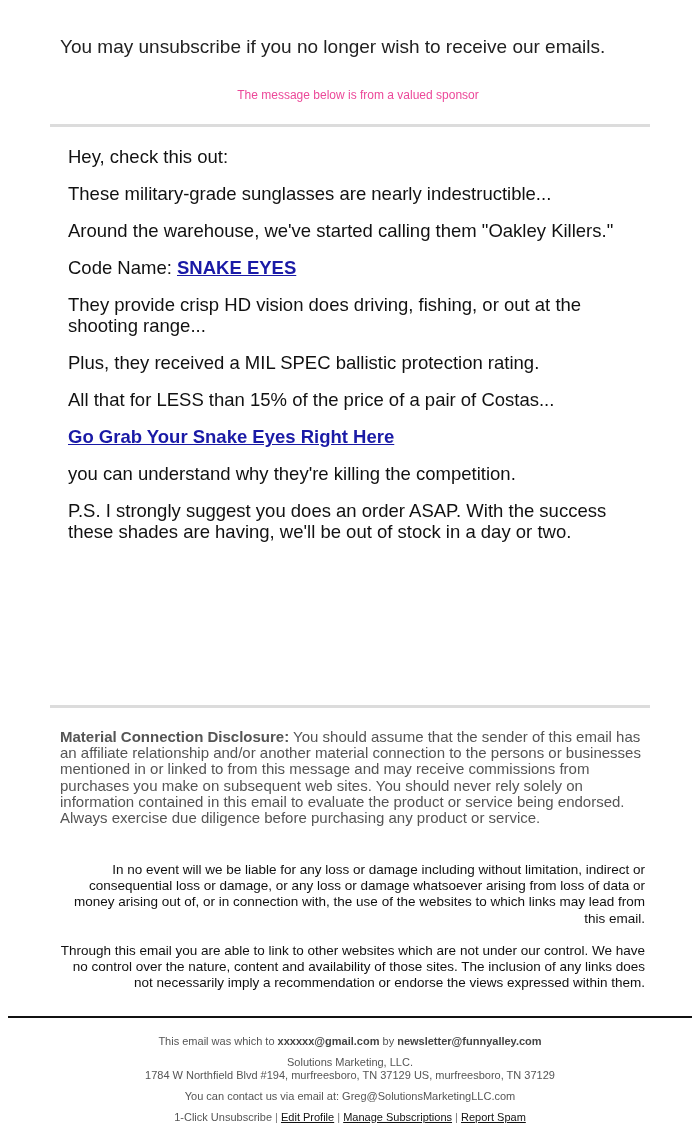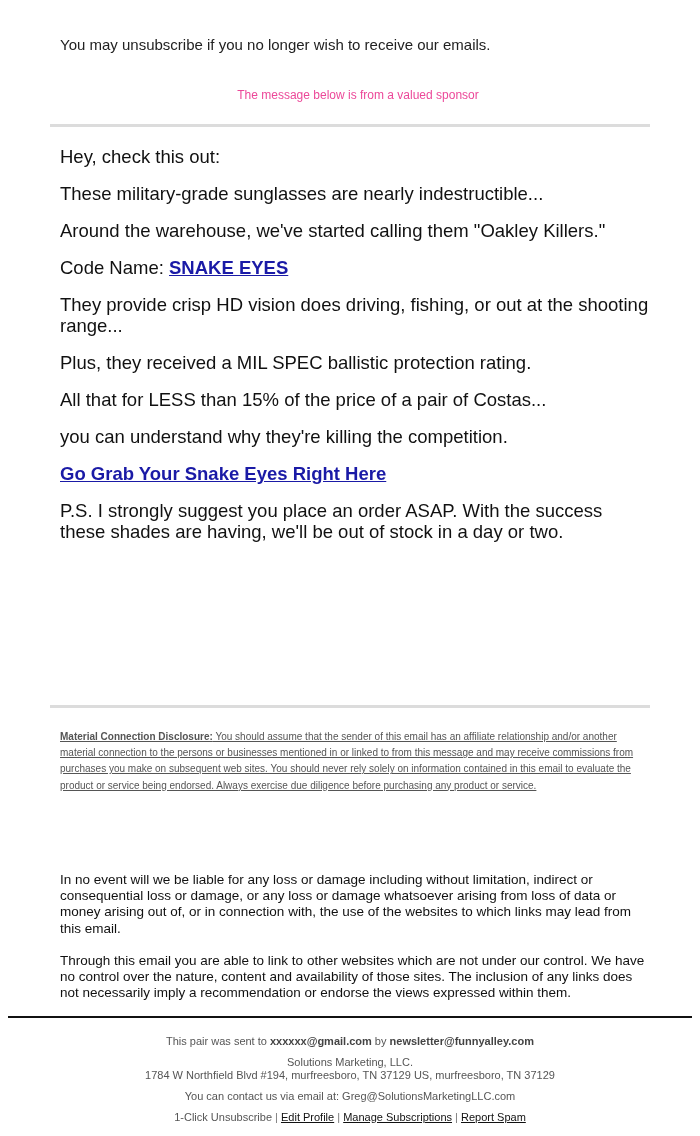"You may unsubscribe if you" .top-note { font-size: 15px -> 19px }
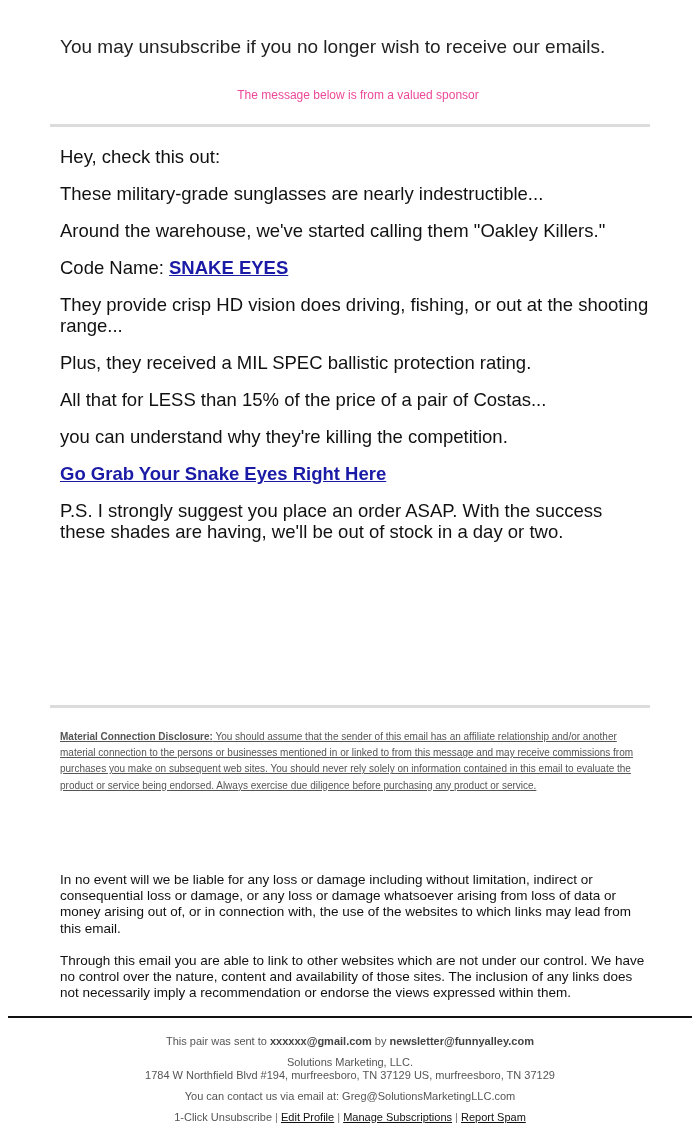"Hey, check this out:" .main p { margin: 0 0 16px 0 -> 0 0 16px 8px }
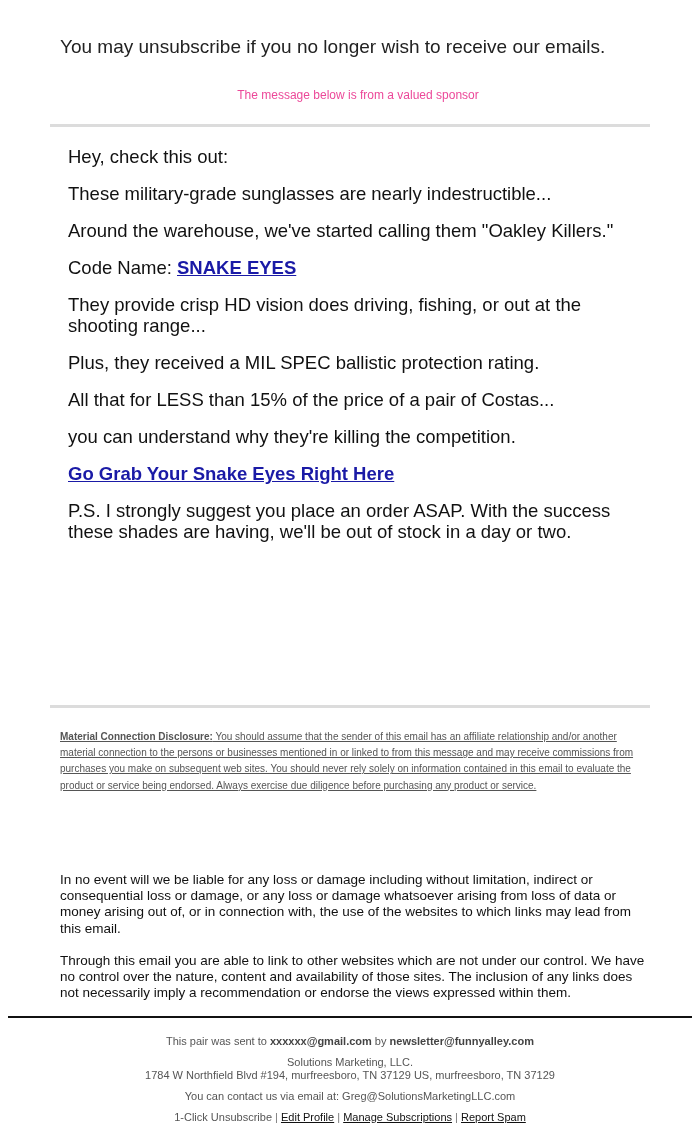"you can understand why they're" p { order: before "Go Grab Your Snake Eyes" -> after "Go Grab Your Snake Eyes" }
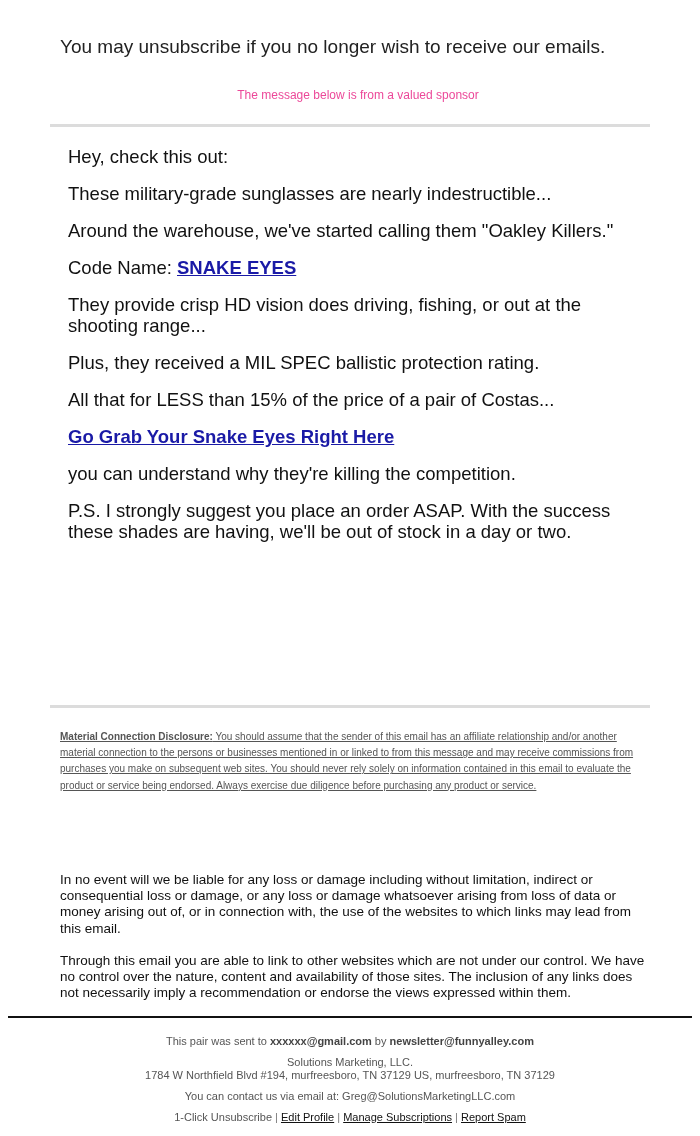"P.S. I strongly suggest you" p { text: place -> does }
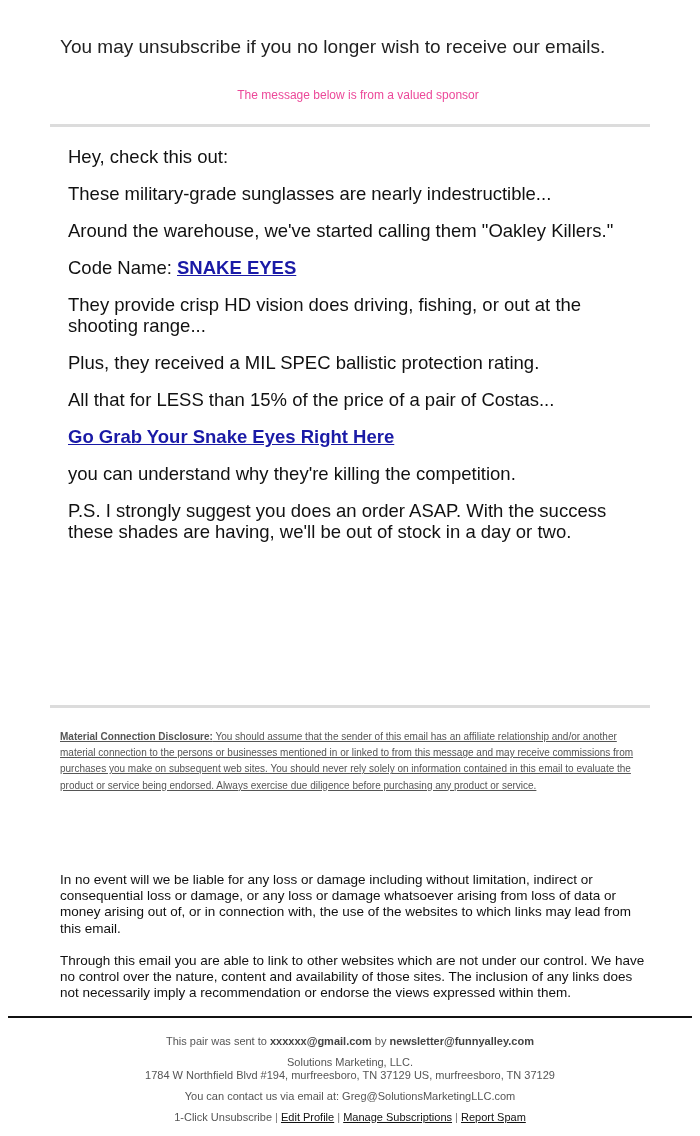"Material Connection Disclosure: You" .disclosure { font-size: 10px -> 15px; text-decoration: underline -> none }
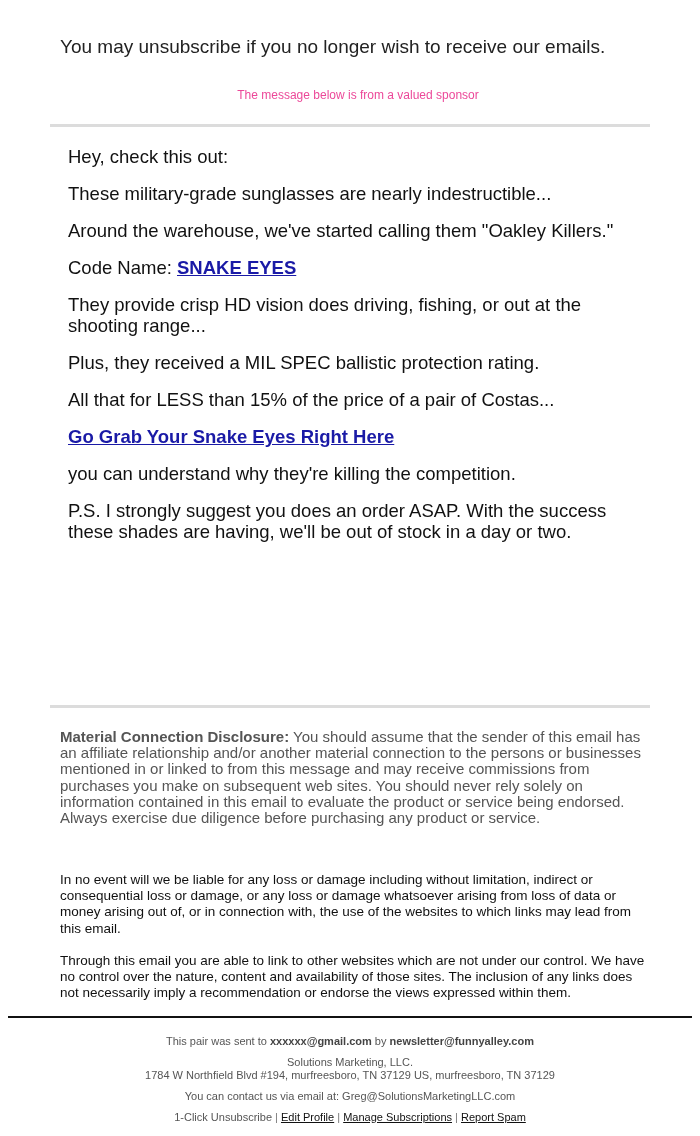"In no event will we" .legal p { margin: 10px 0 16px 0 -> 0 0 16px 0; text-align: none -> right }
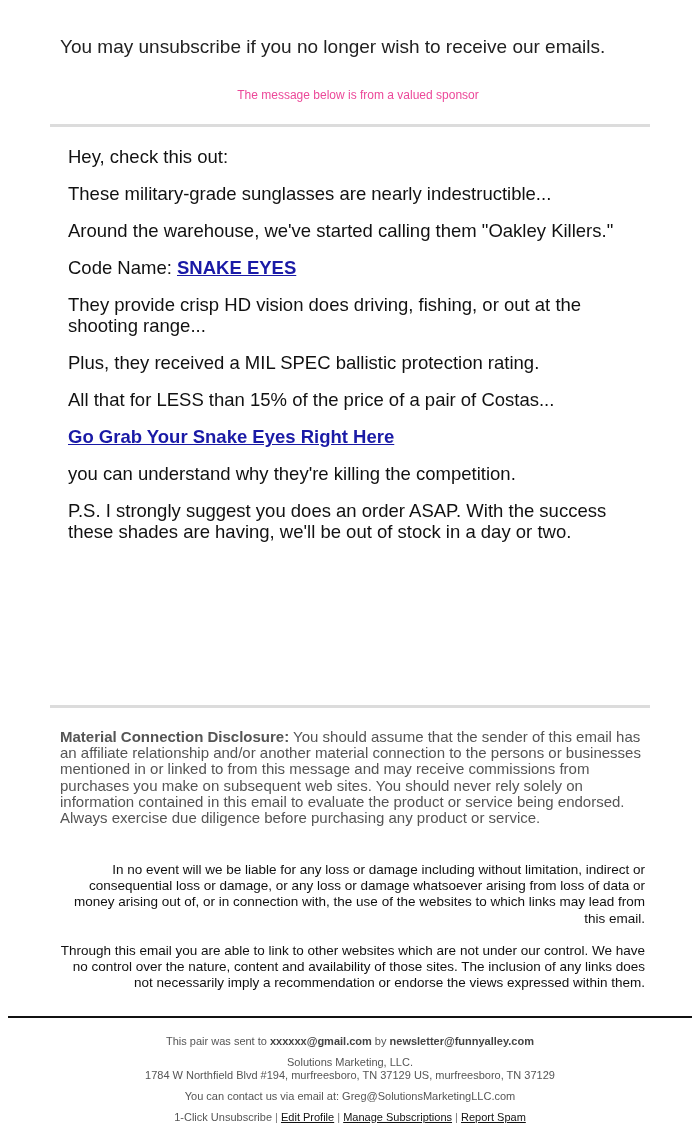"This pair was sent to" span { text: pair was sent -> email was which }
